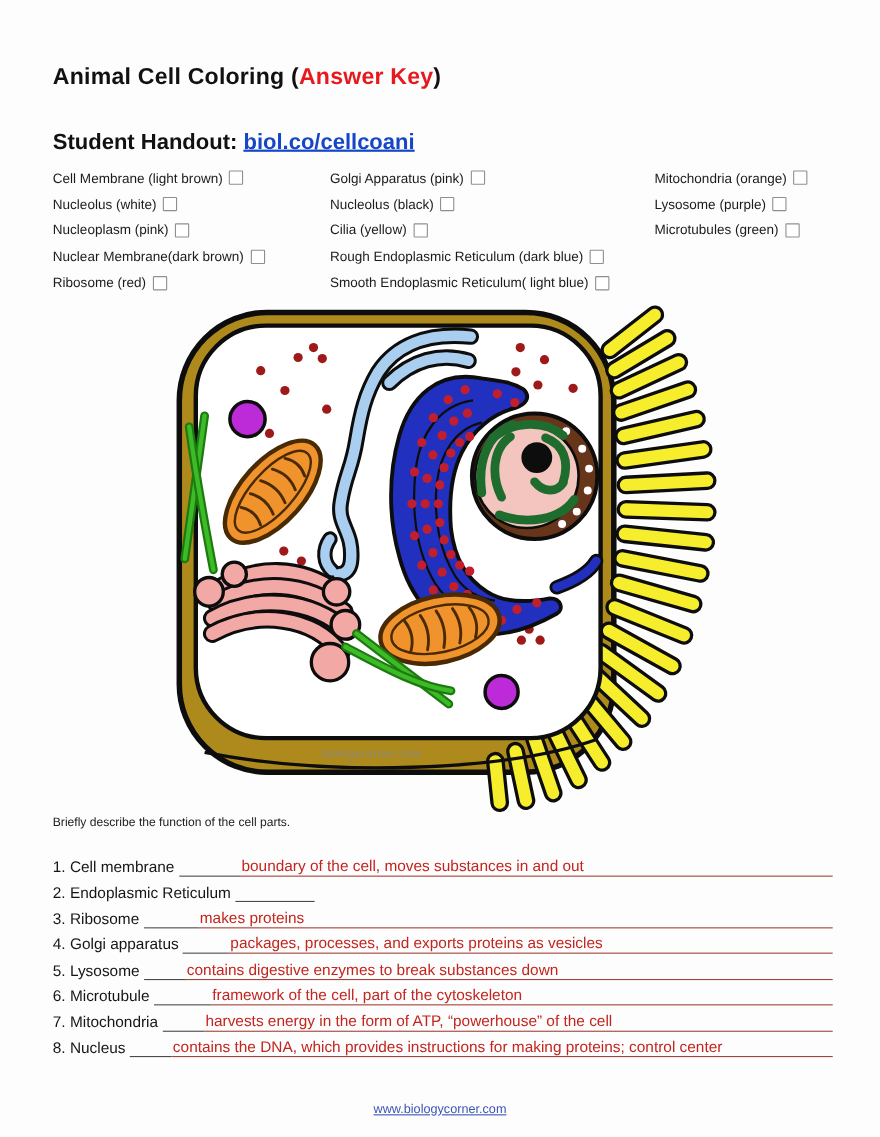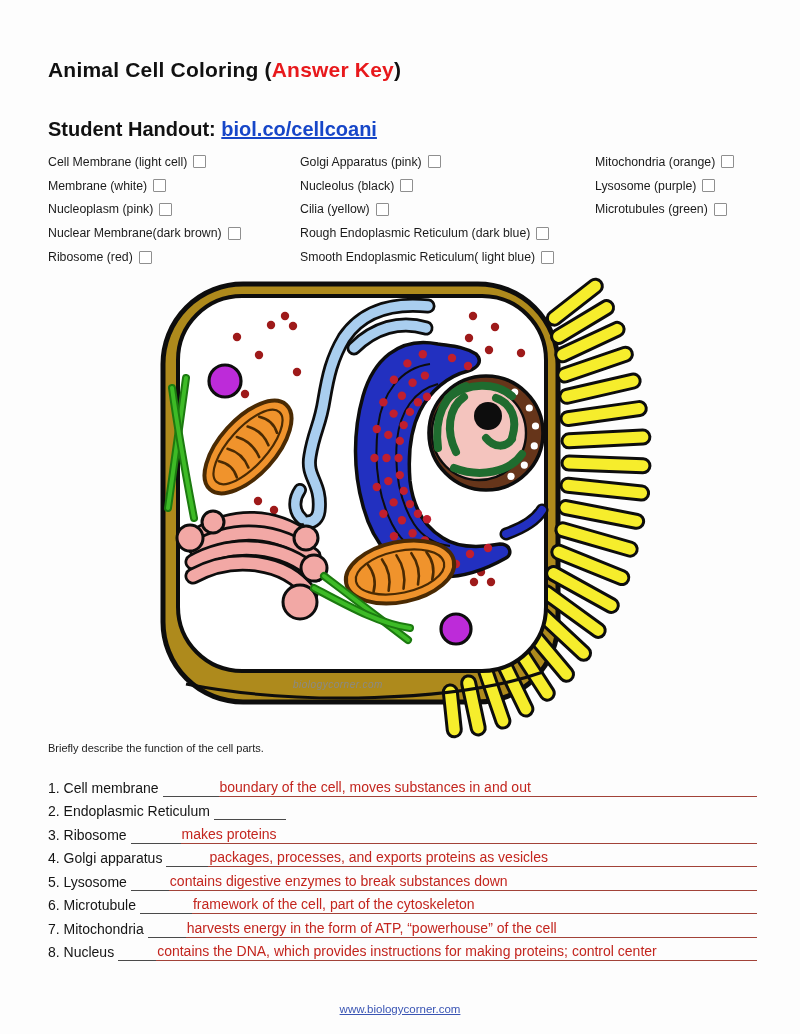"Cell Membrane (light cell)" span { text: cell -> brown }
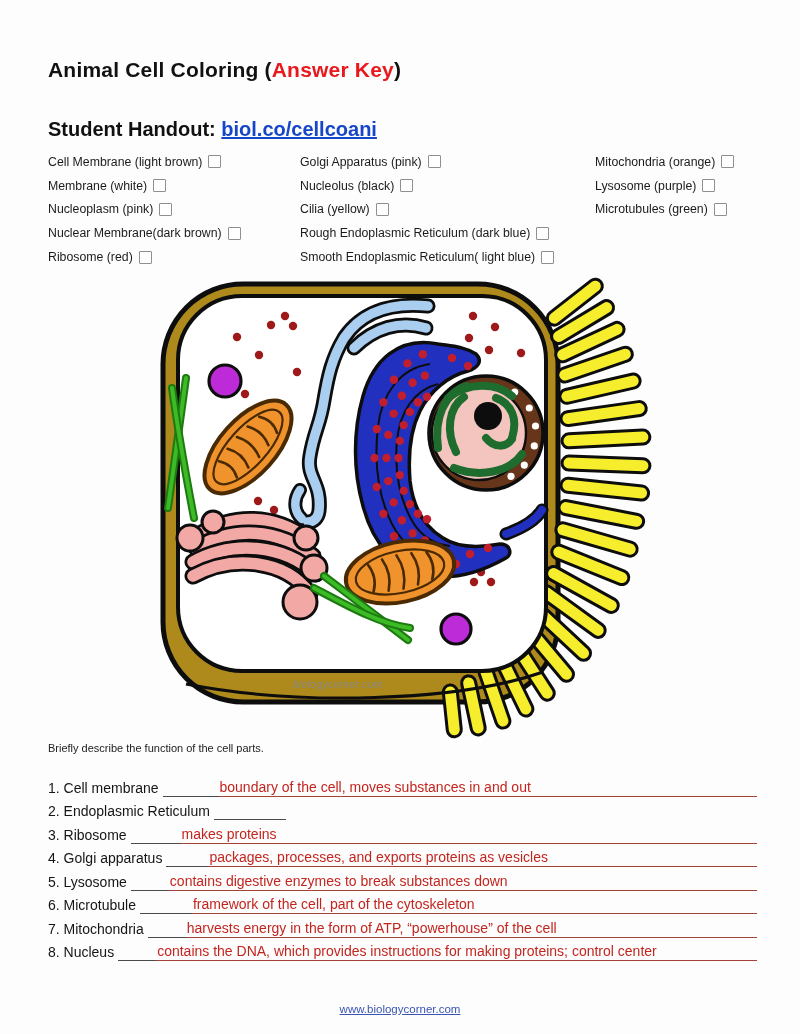"Membrane (white)" span { text: Membrane -> Nucleolus }
